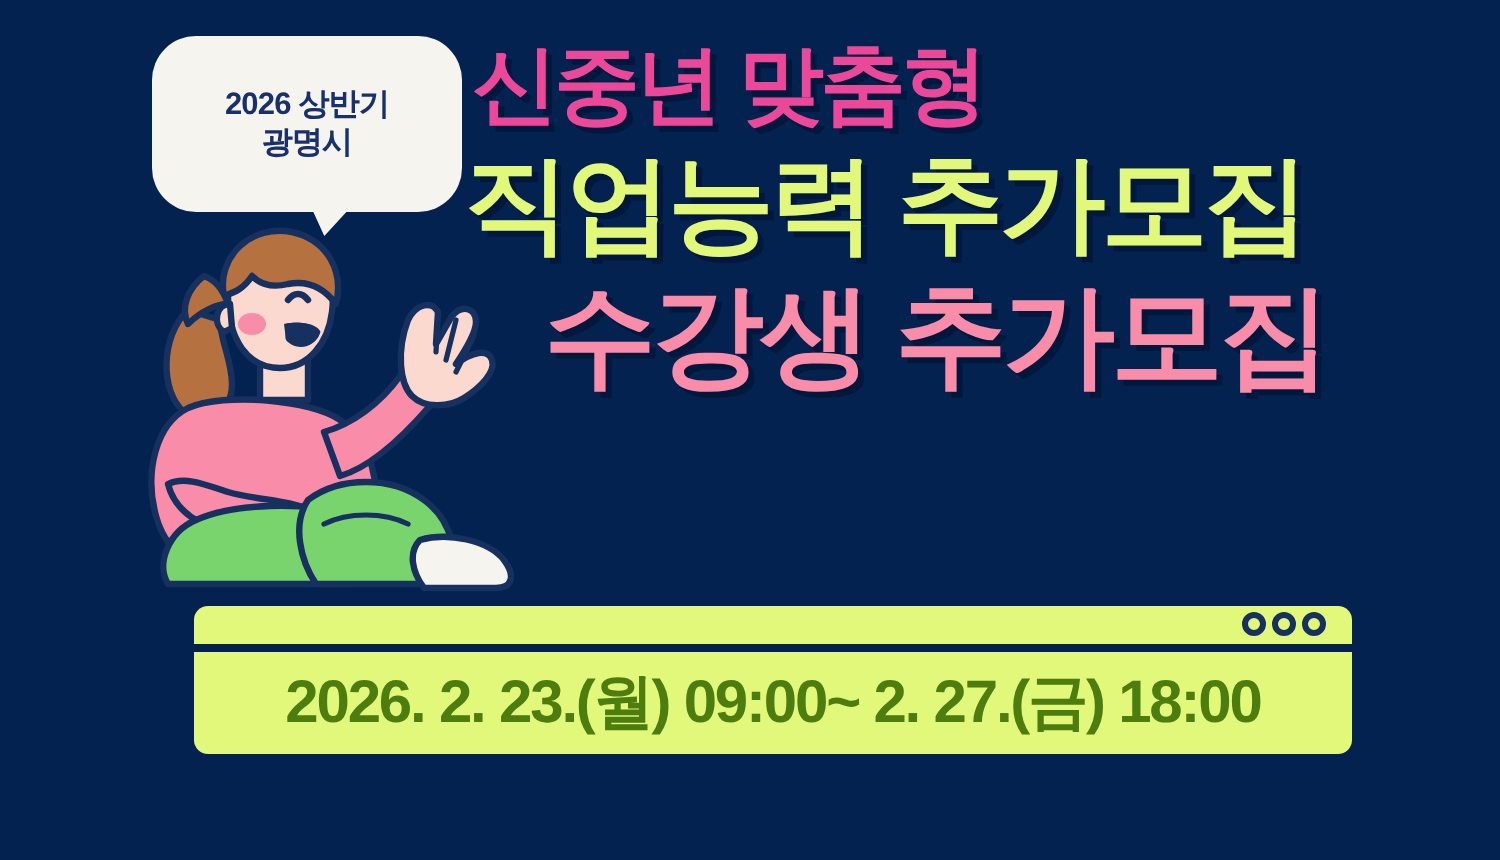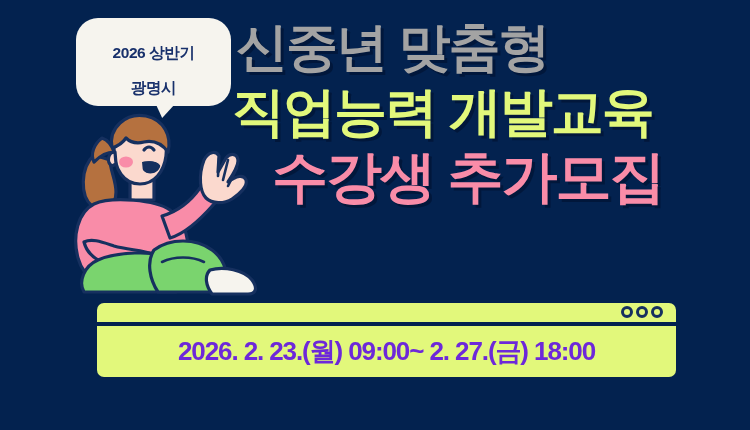"2026 상반기" #badge .badge-line { margin-top: 16px -> none }
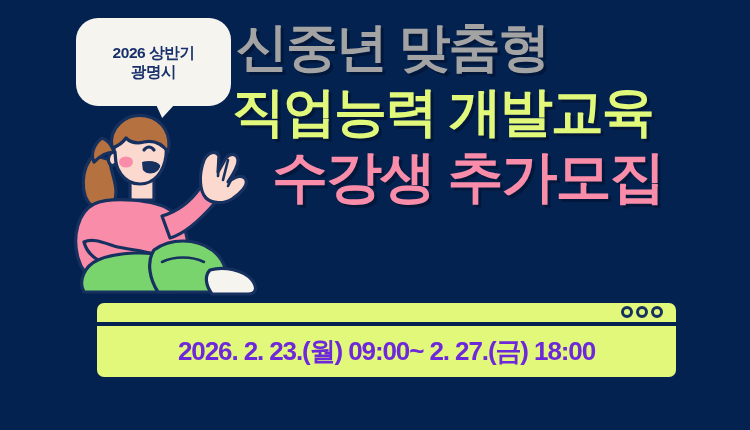"신중년 맞춤형" #hl-1 { color: #a3a3a3 -> #ec4899; font-size: 52px -> 43px }
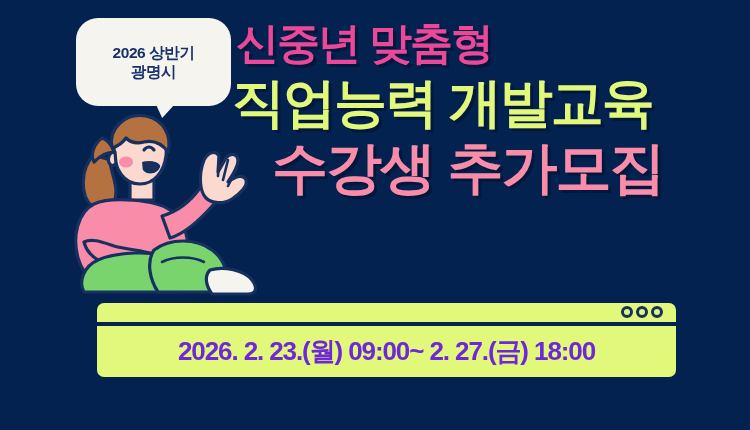"직업능력 개발교육" div.hl-line { text: 개발교육 -> 추가모집 }
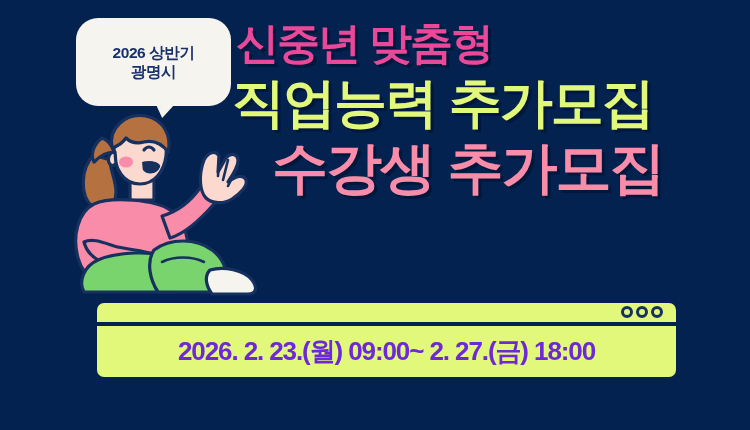"2026. 2. 23.(월) 09:00~ 2." #date-text { color: #6d28d9 -> #4d7c0f; font-size: 26px -> 30px }
